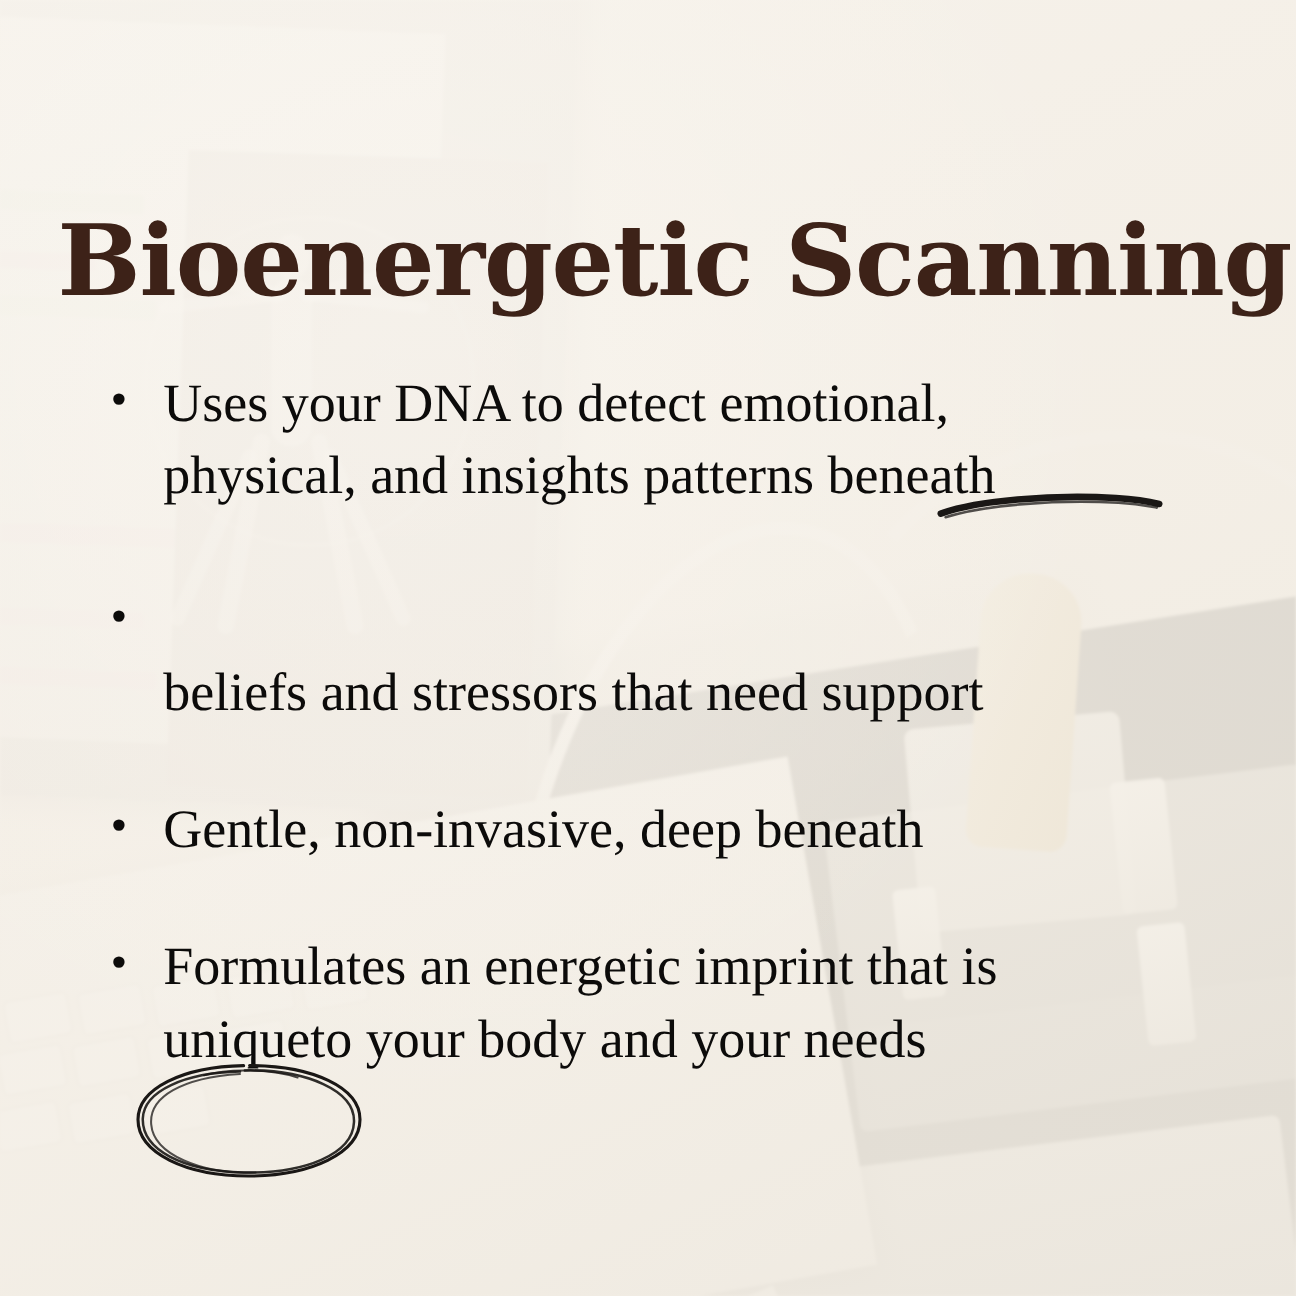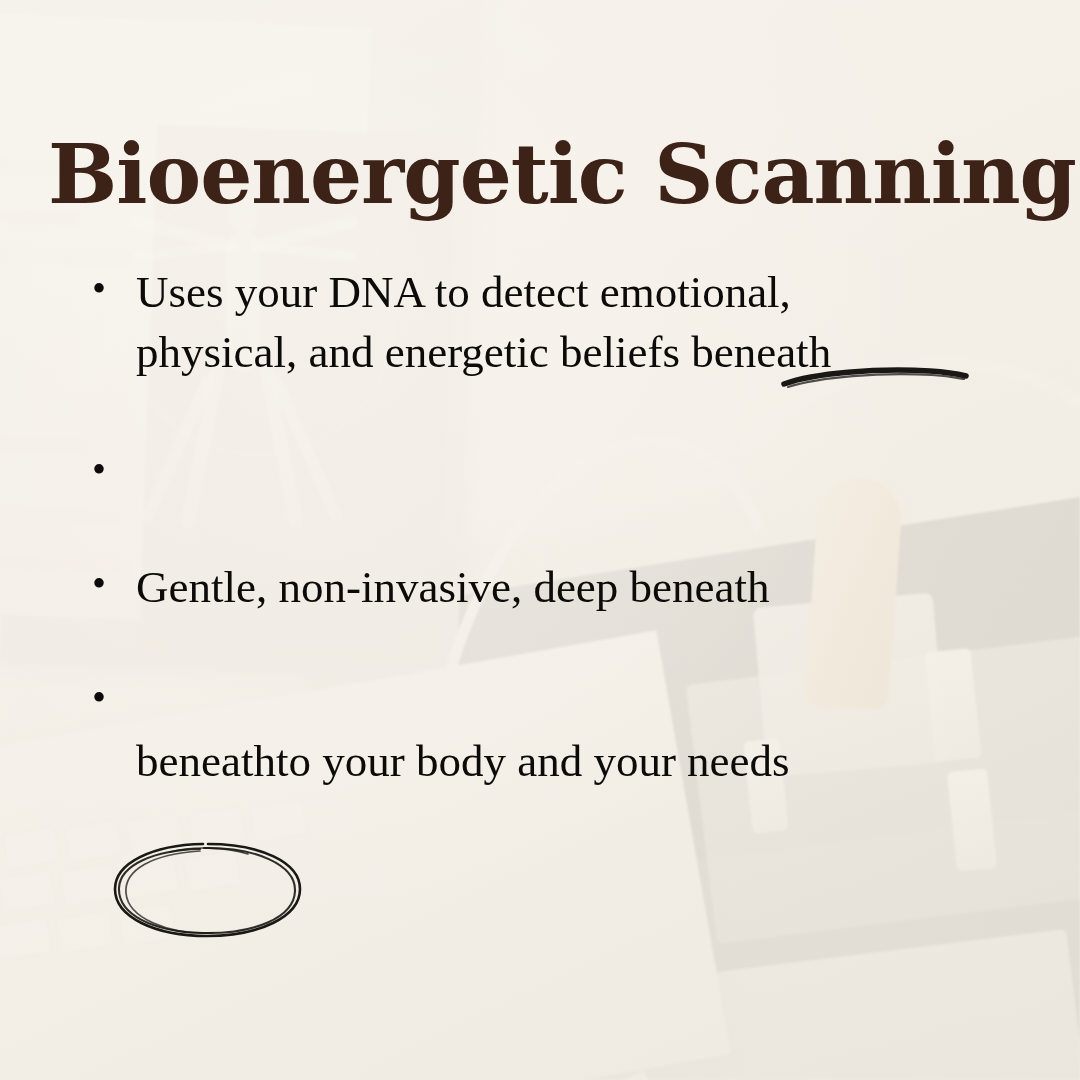"Bioenergetic Scanning" #content { margin-top: none -> 44px }
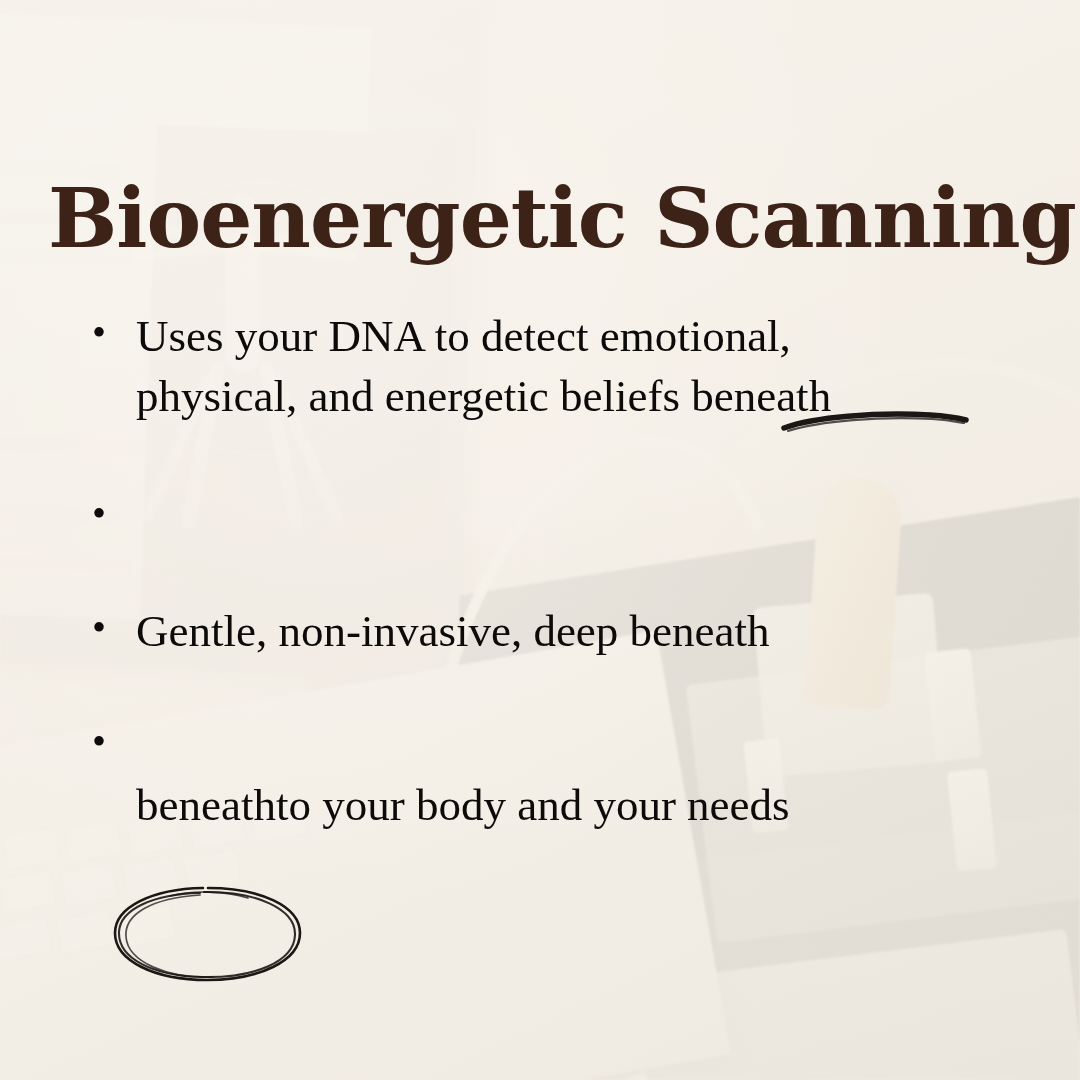"physical, and energetic beliefs beneath" span { text: energetic beliefs -> insights patterns }
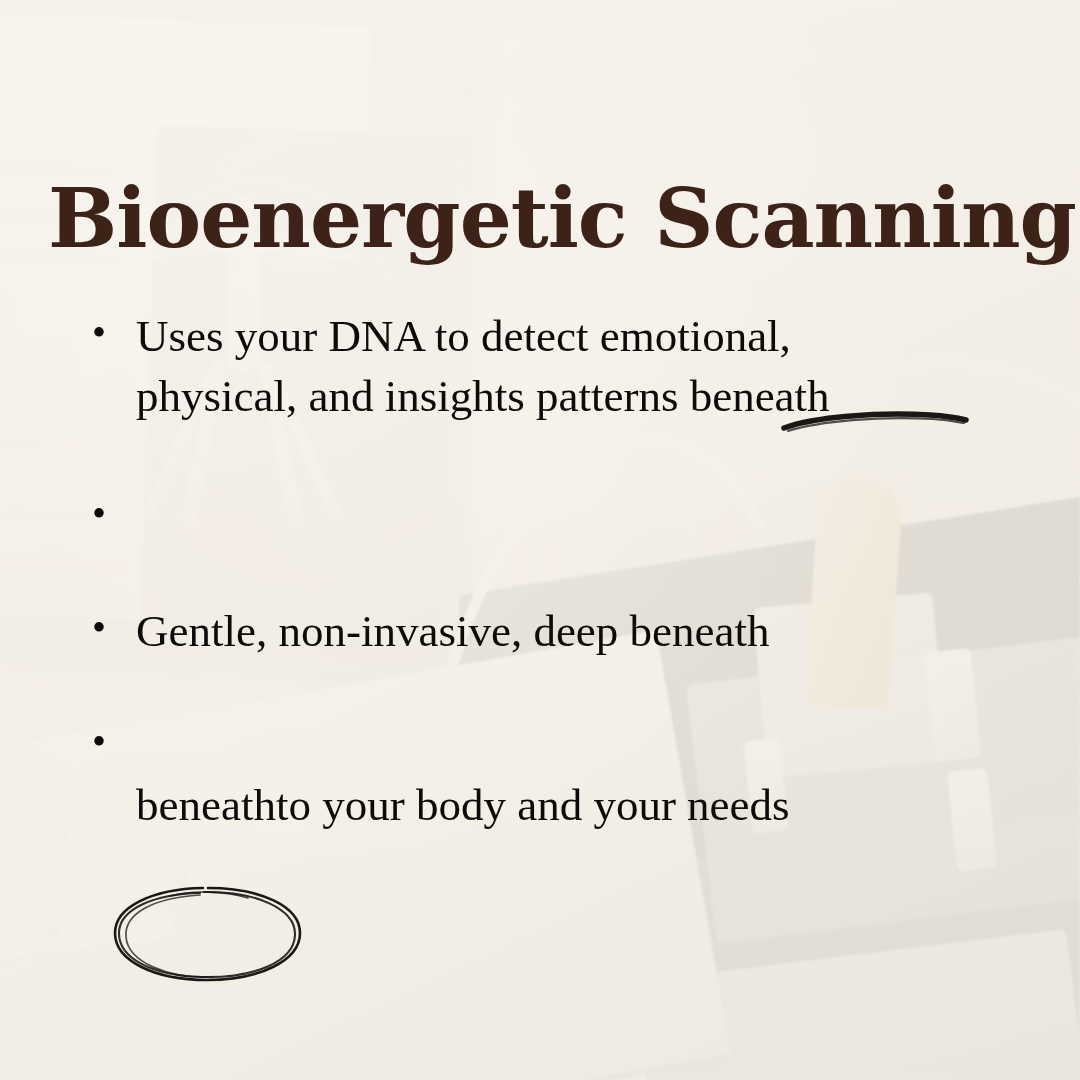"beliefs and stressors that need" span { html: none -> <span>beliefs and stressors that need support</span> }
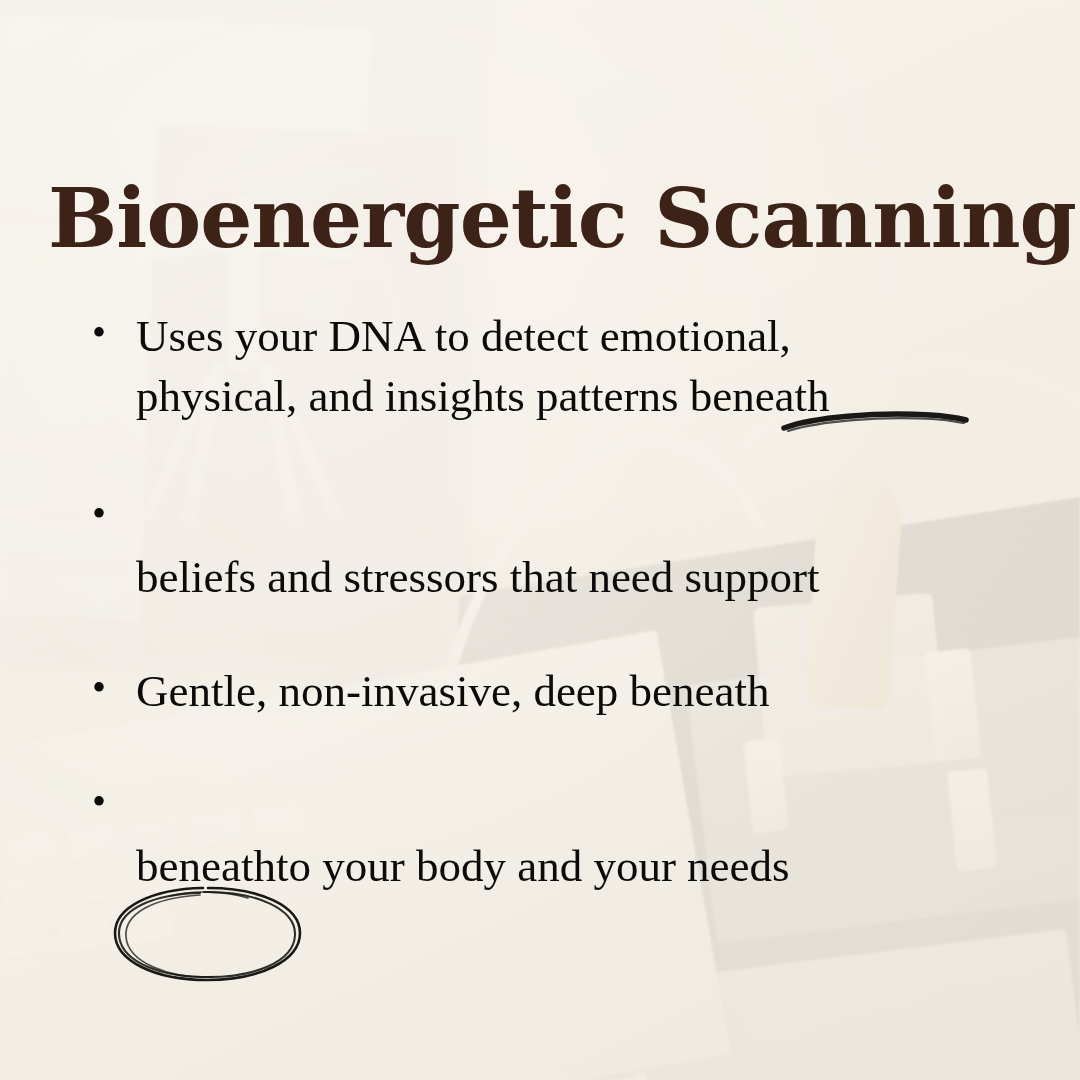"Formulates an energetic imprint that" span { html: none -> <span>Formulates an energetic imprint that is</span> }
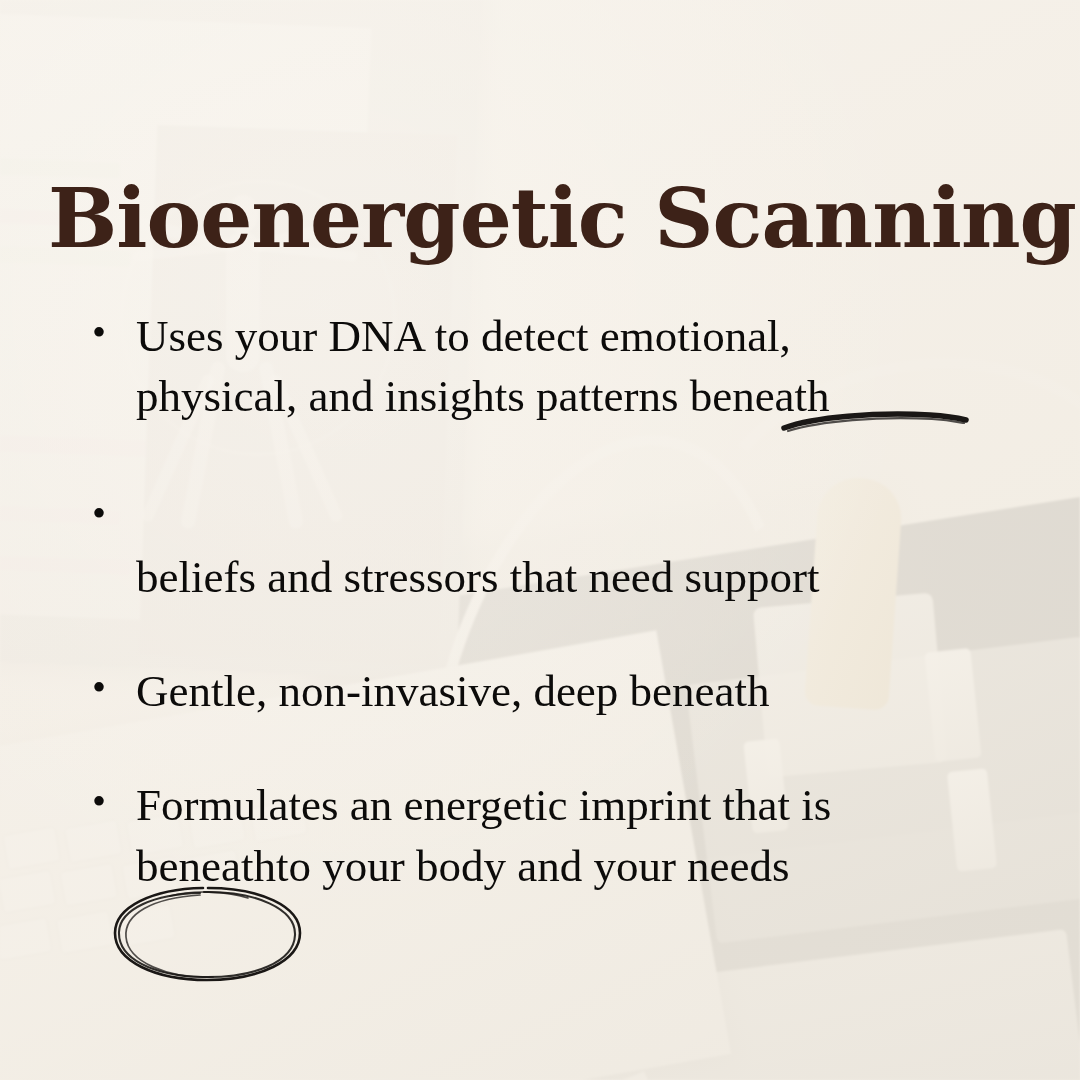"beneath" span { text: beneath -> unique }
